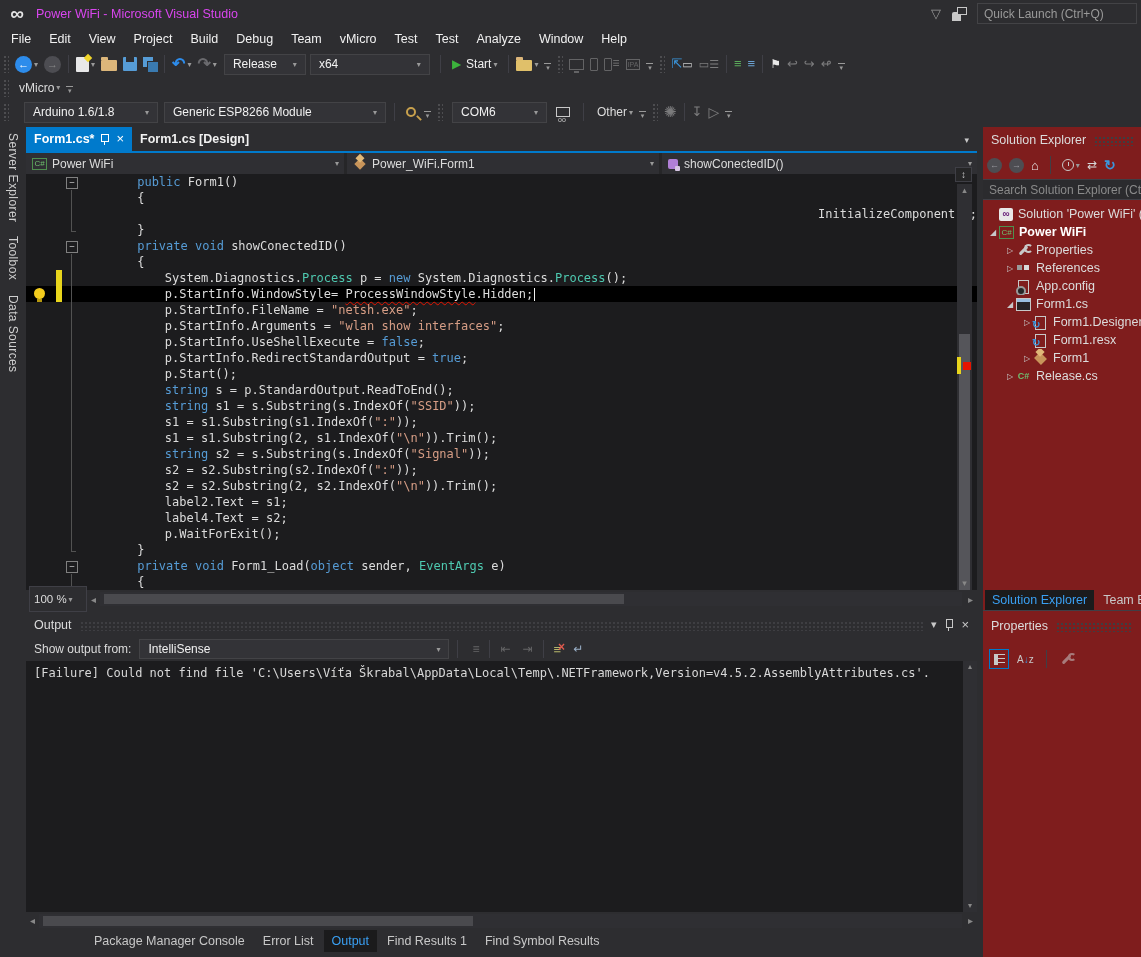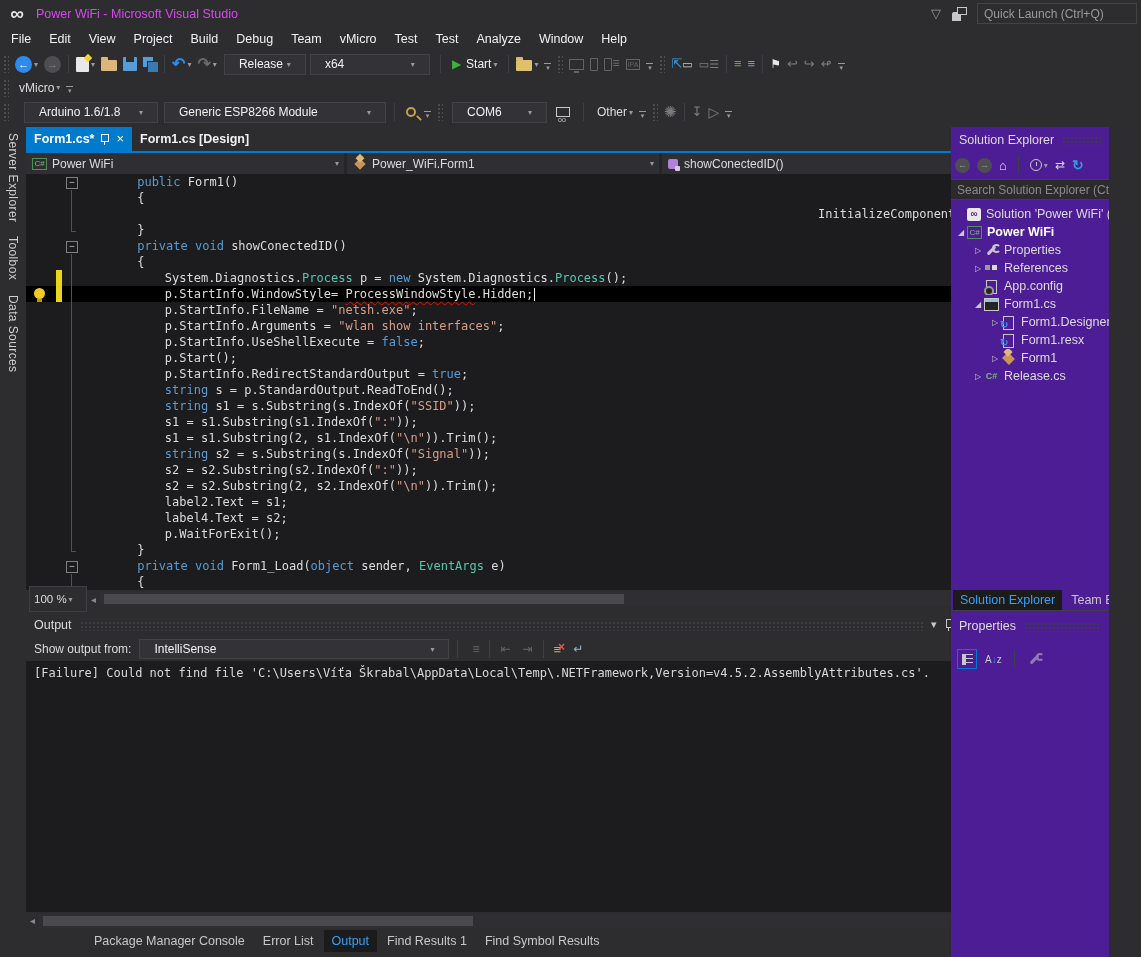"Release" .combo { padding: 0 14px -> 0 8px }
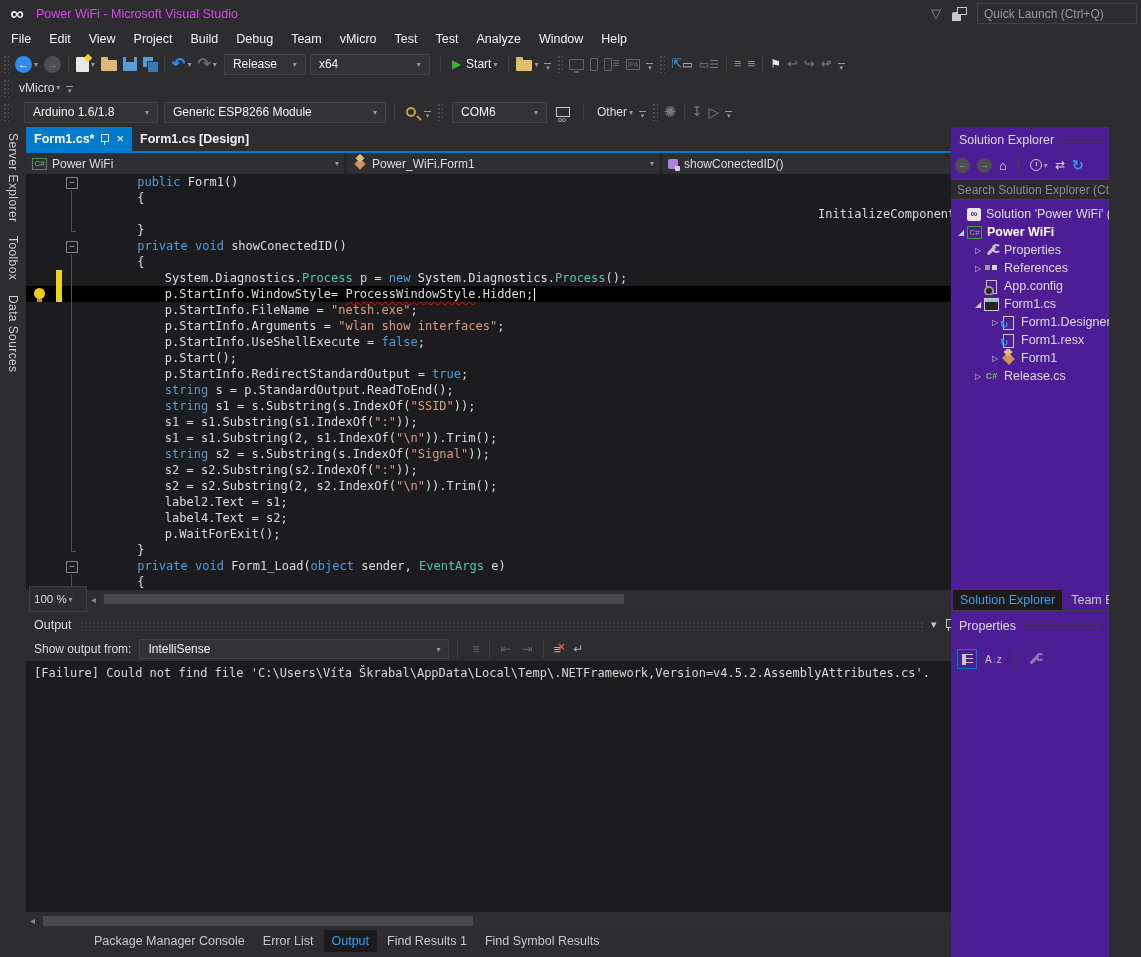"Solution Explorer" #rightpanel { background: #4c1d95 -> #7f1d1d; left: 951px -> 983px }
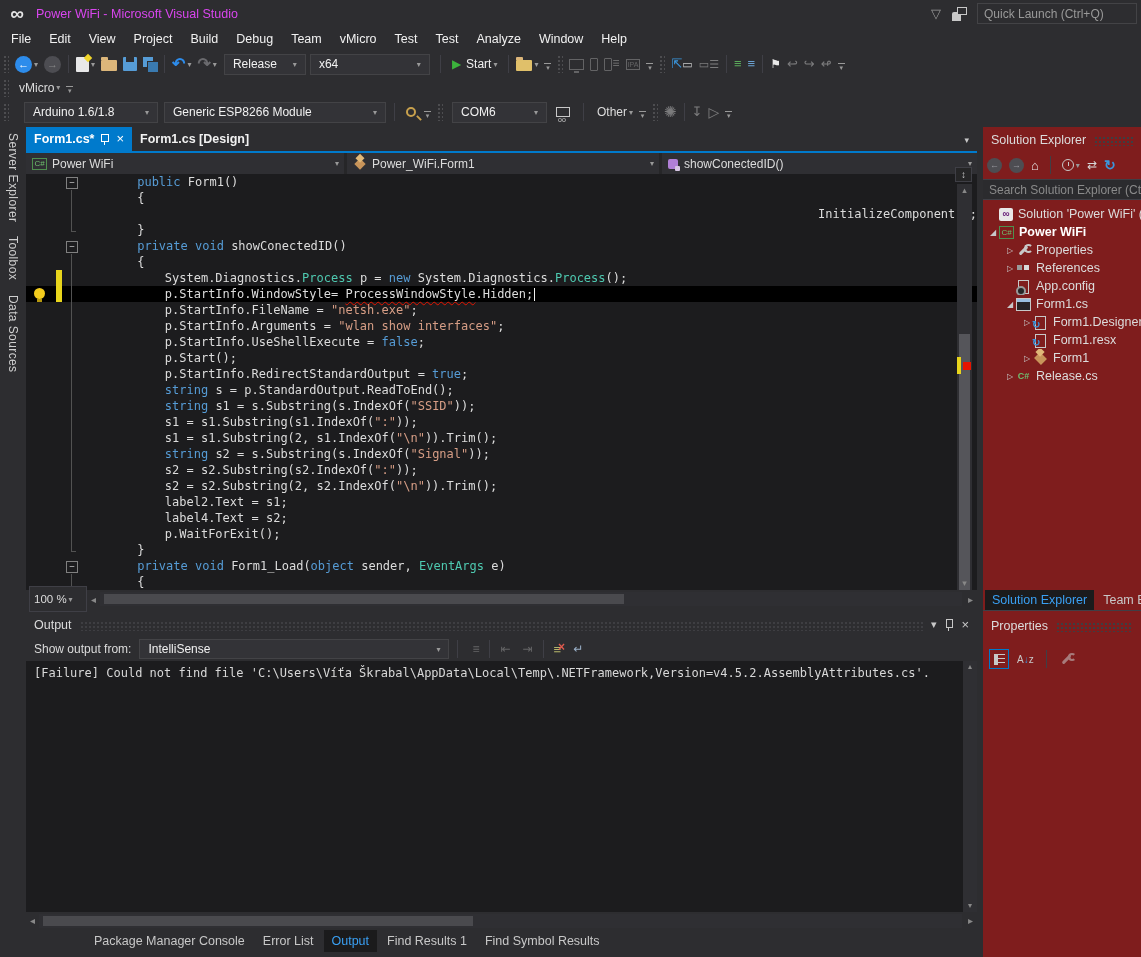"p.Start();" div.cl { order: before "p.StartInfo.RedirectStandardOutput =" -> after "p.StartInfo.RedirectStandardOutput =" }
